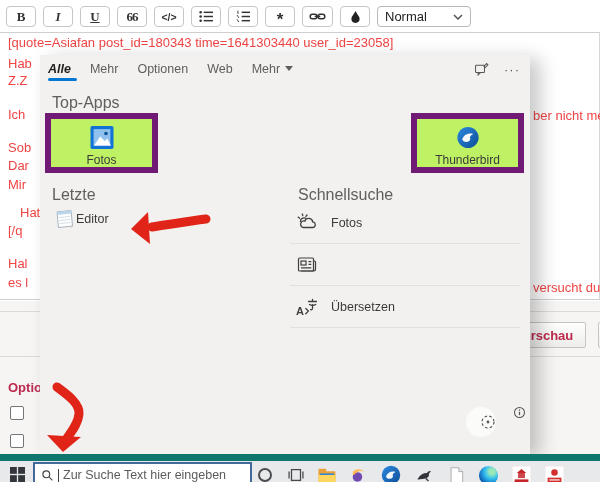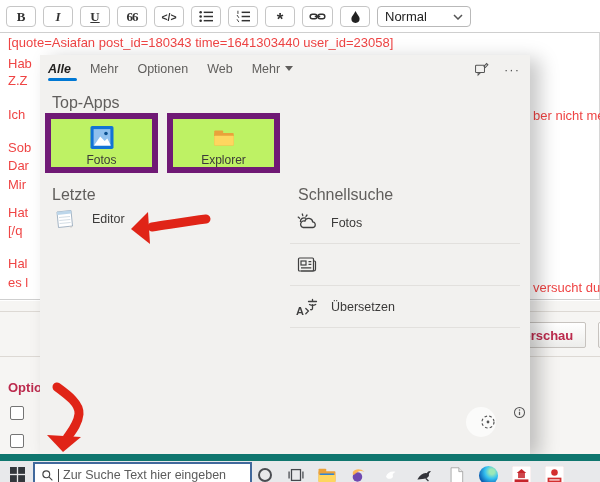"Explorer" div.tile { html: <div> <svg> <rect></rect> <rect></rect> <rect></rect> </svg> <span>Explorer</span> </div> -> none }
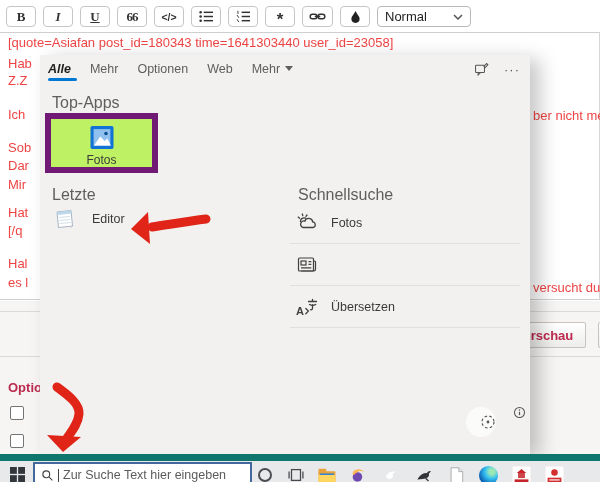"Thunderbird" div.tile { html: none -> <div> <svg> <defs> <linearGradient> <stop></stop> <stop></stop> </linearGradient> </defs> <circle></circle> <path></path> </svg> <span>Thunderbird</span> </div> }
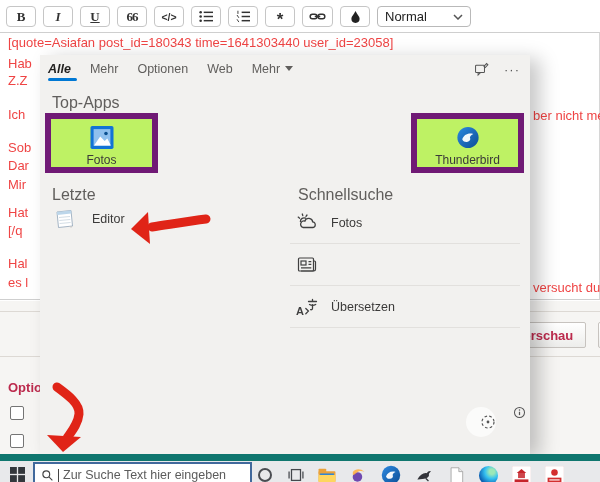"Hat" span.ta-line { left: 8px -> 20px }
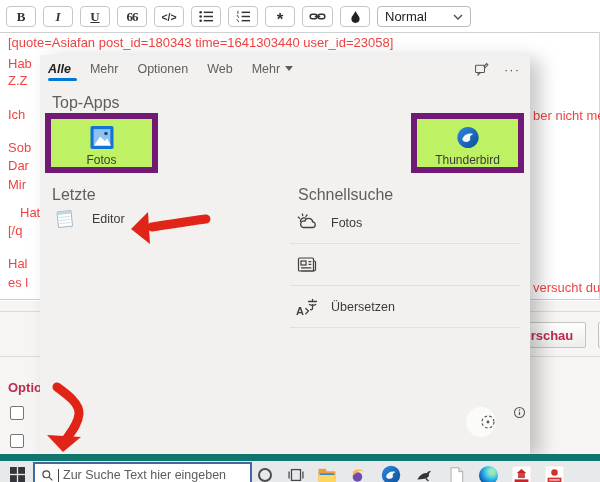"Editor" .recent-item { gap: 16px -> 0 }
